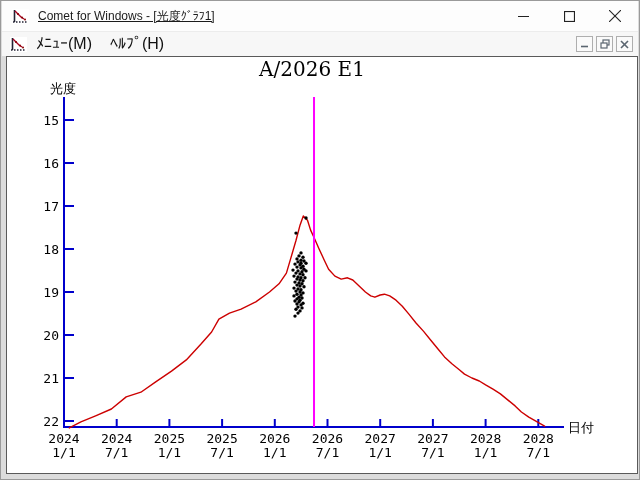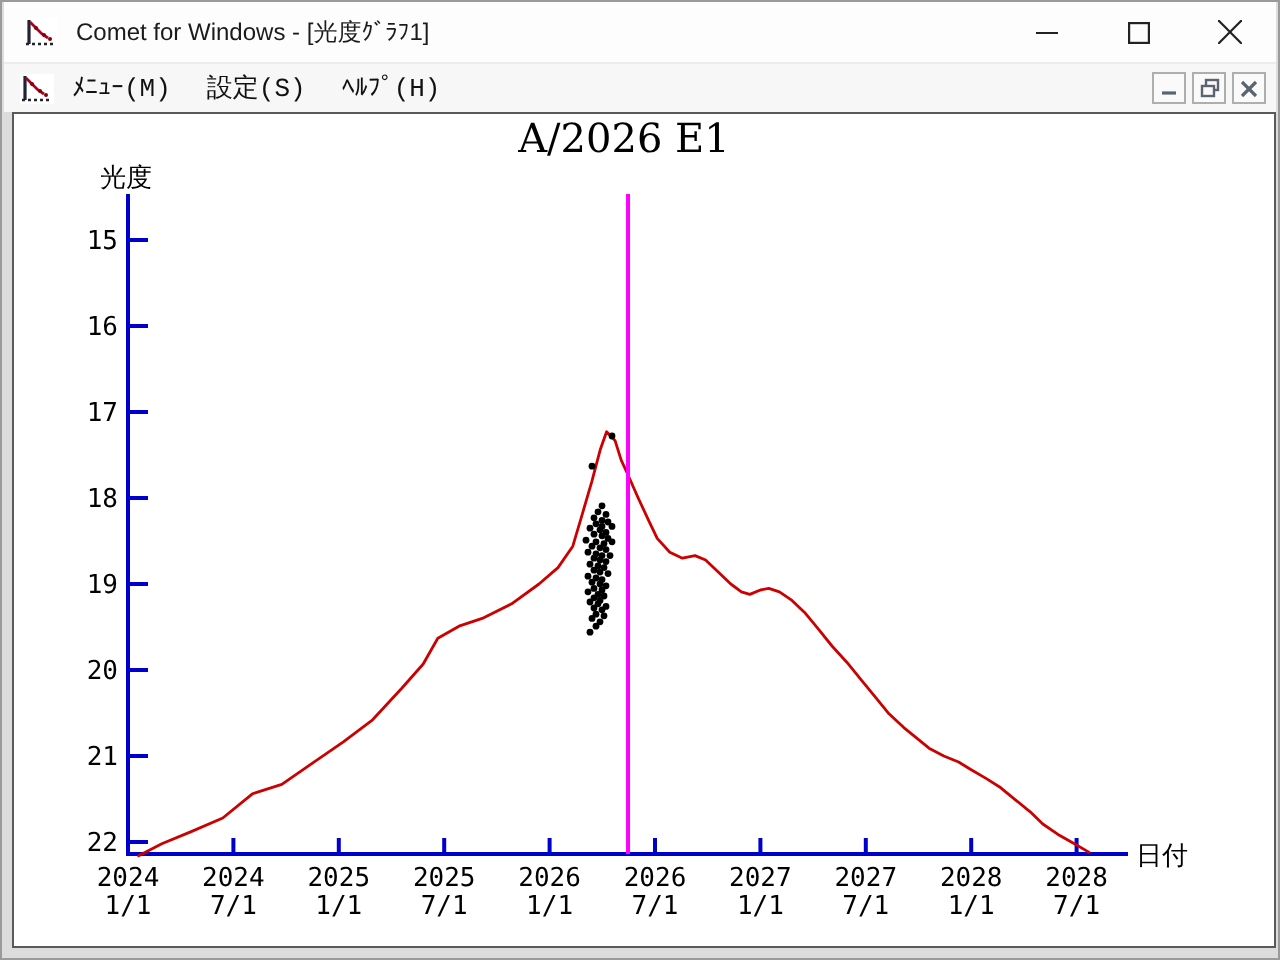"Comet for Windows - [光度ｸﾞﾗﾌ1]" .title-text { text-decoration: none -> underline }
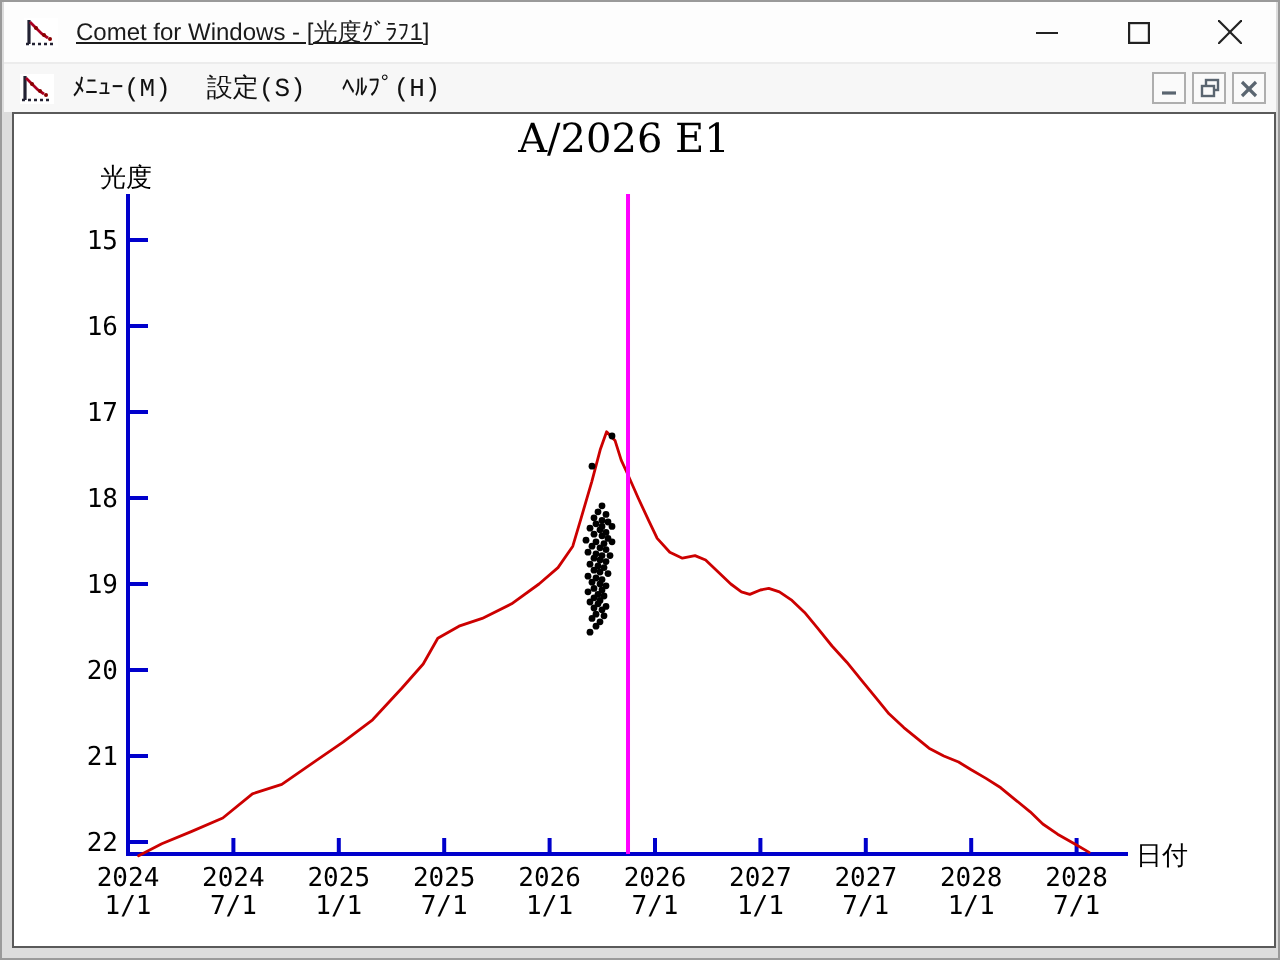"ﾒﾆｭｰ(M)" .menu-item { font-family: Liberation Mono, monospace -> none; font-size: 13px -> 16px }
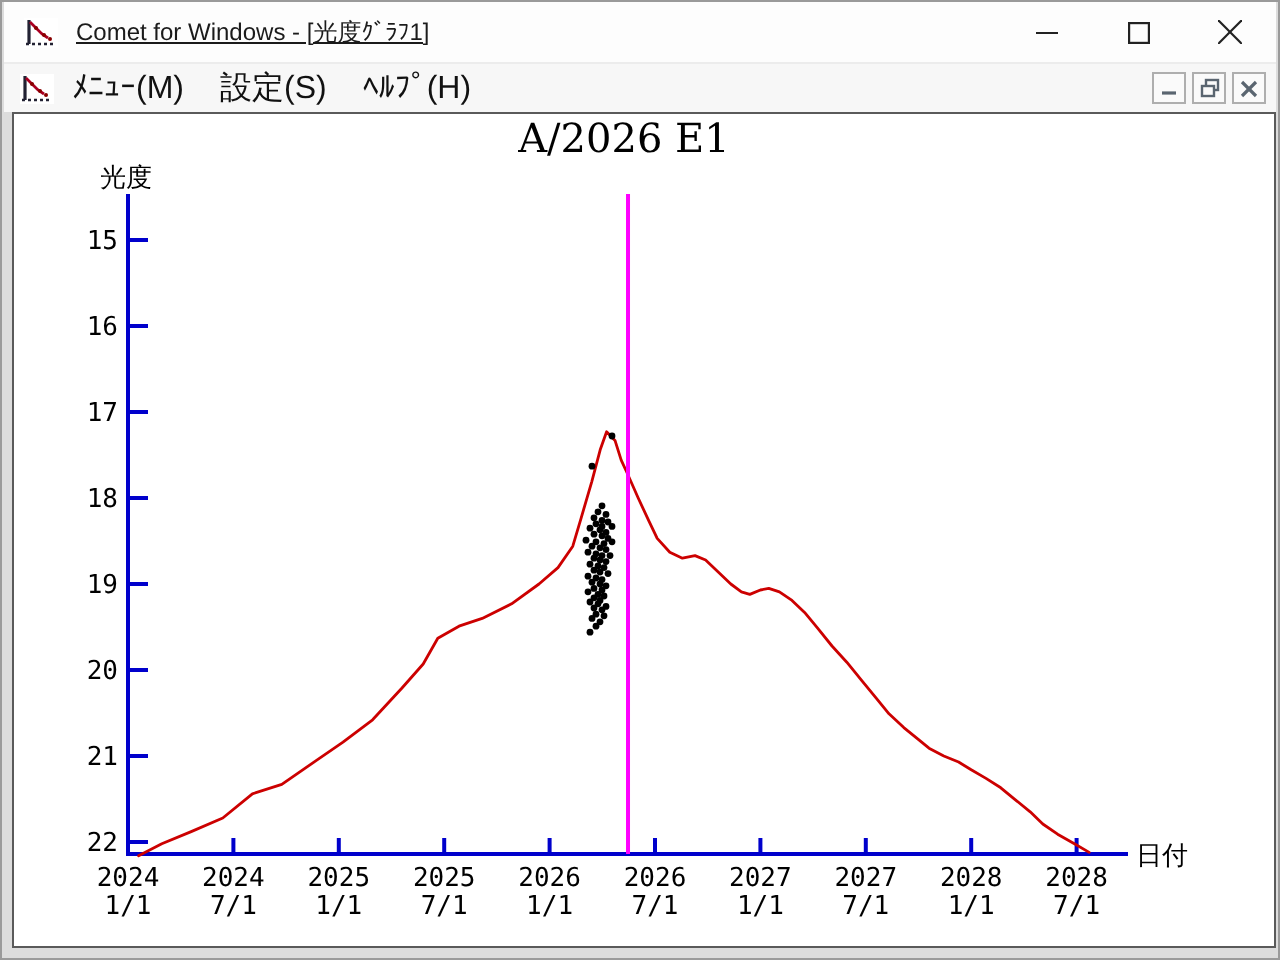"設定(S)" span.menu-item { html: <span>設定(S)</span> -> none }
